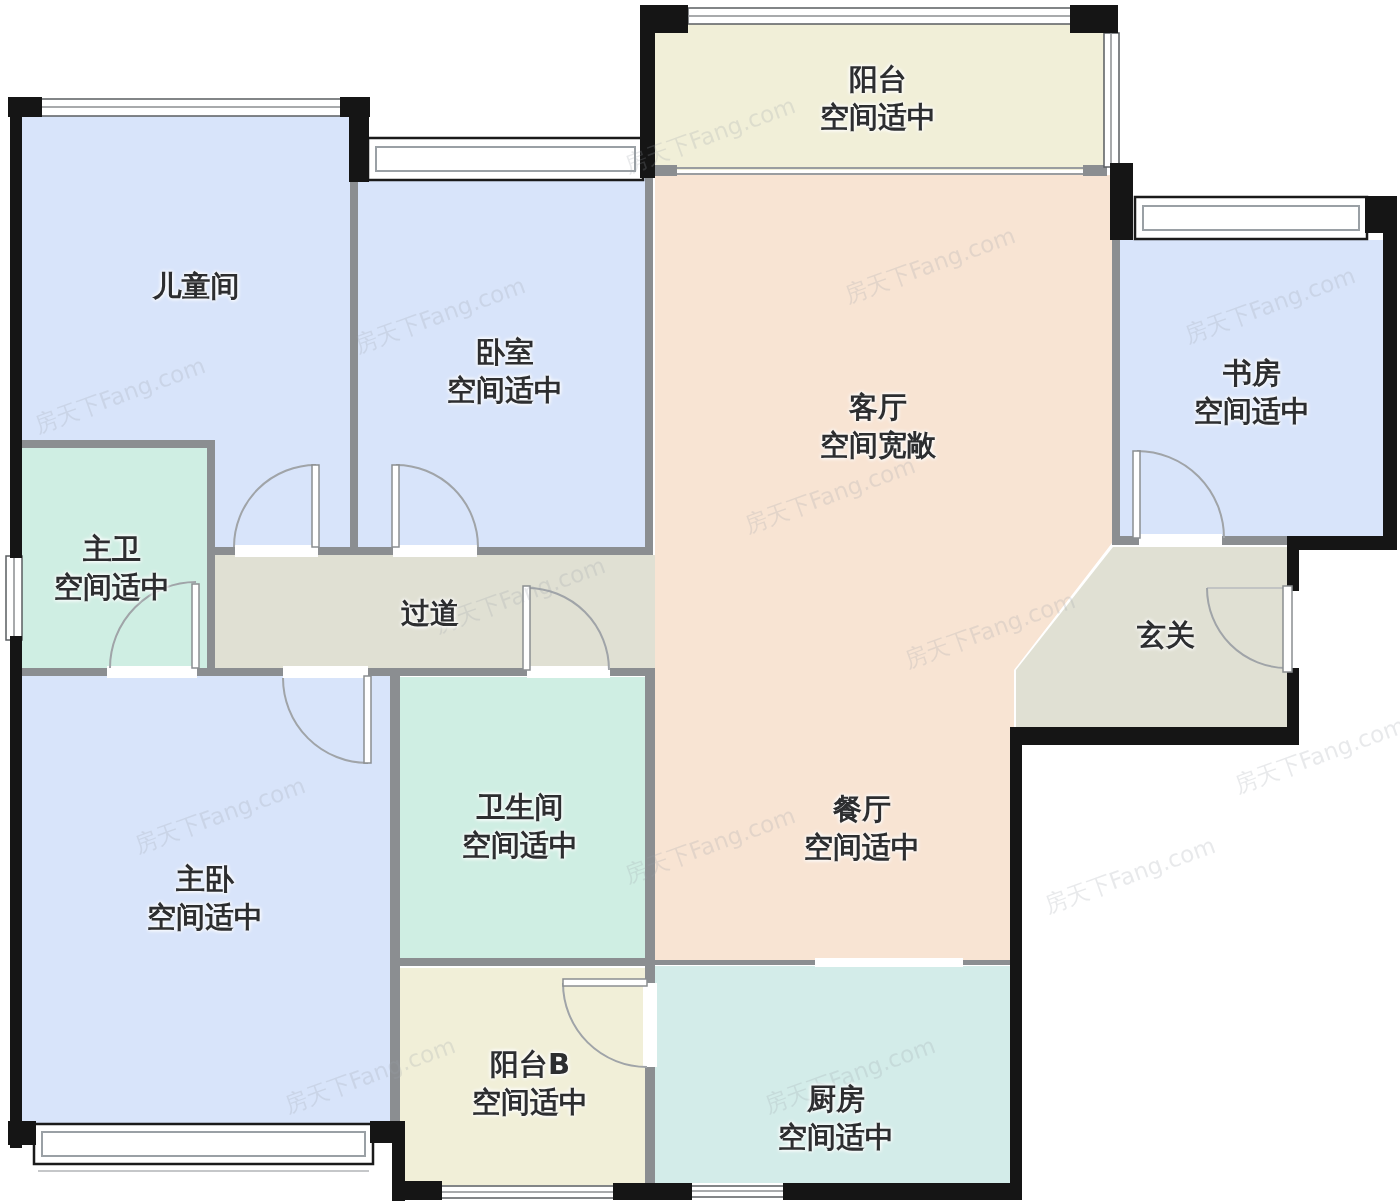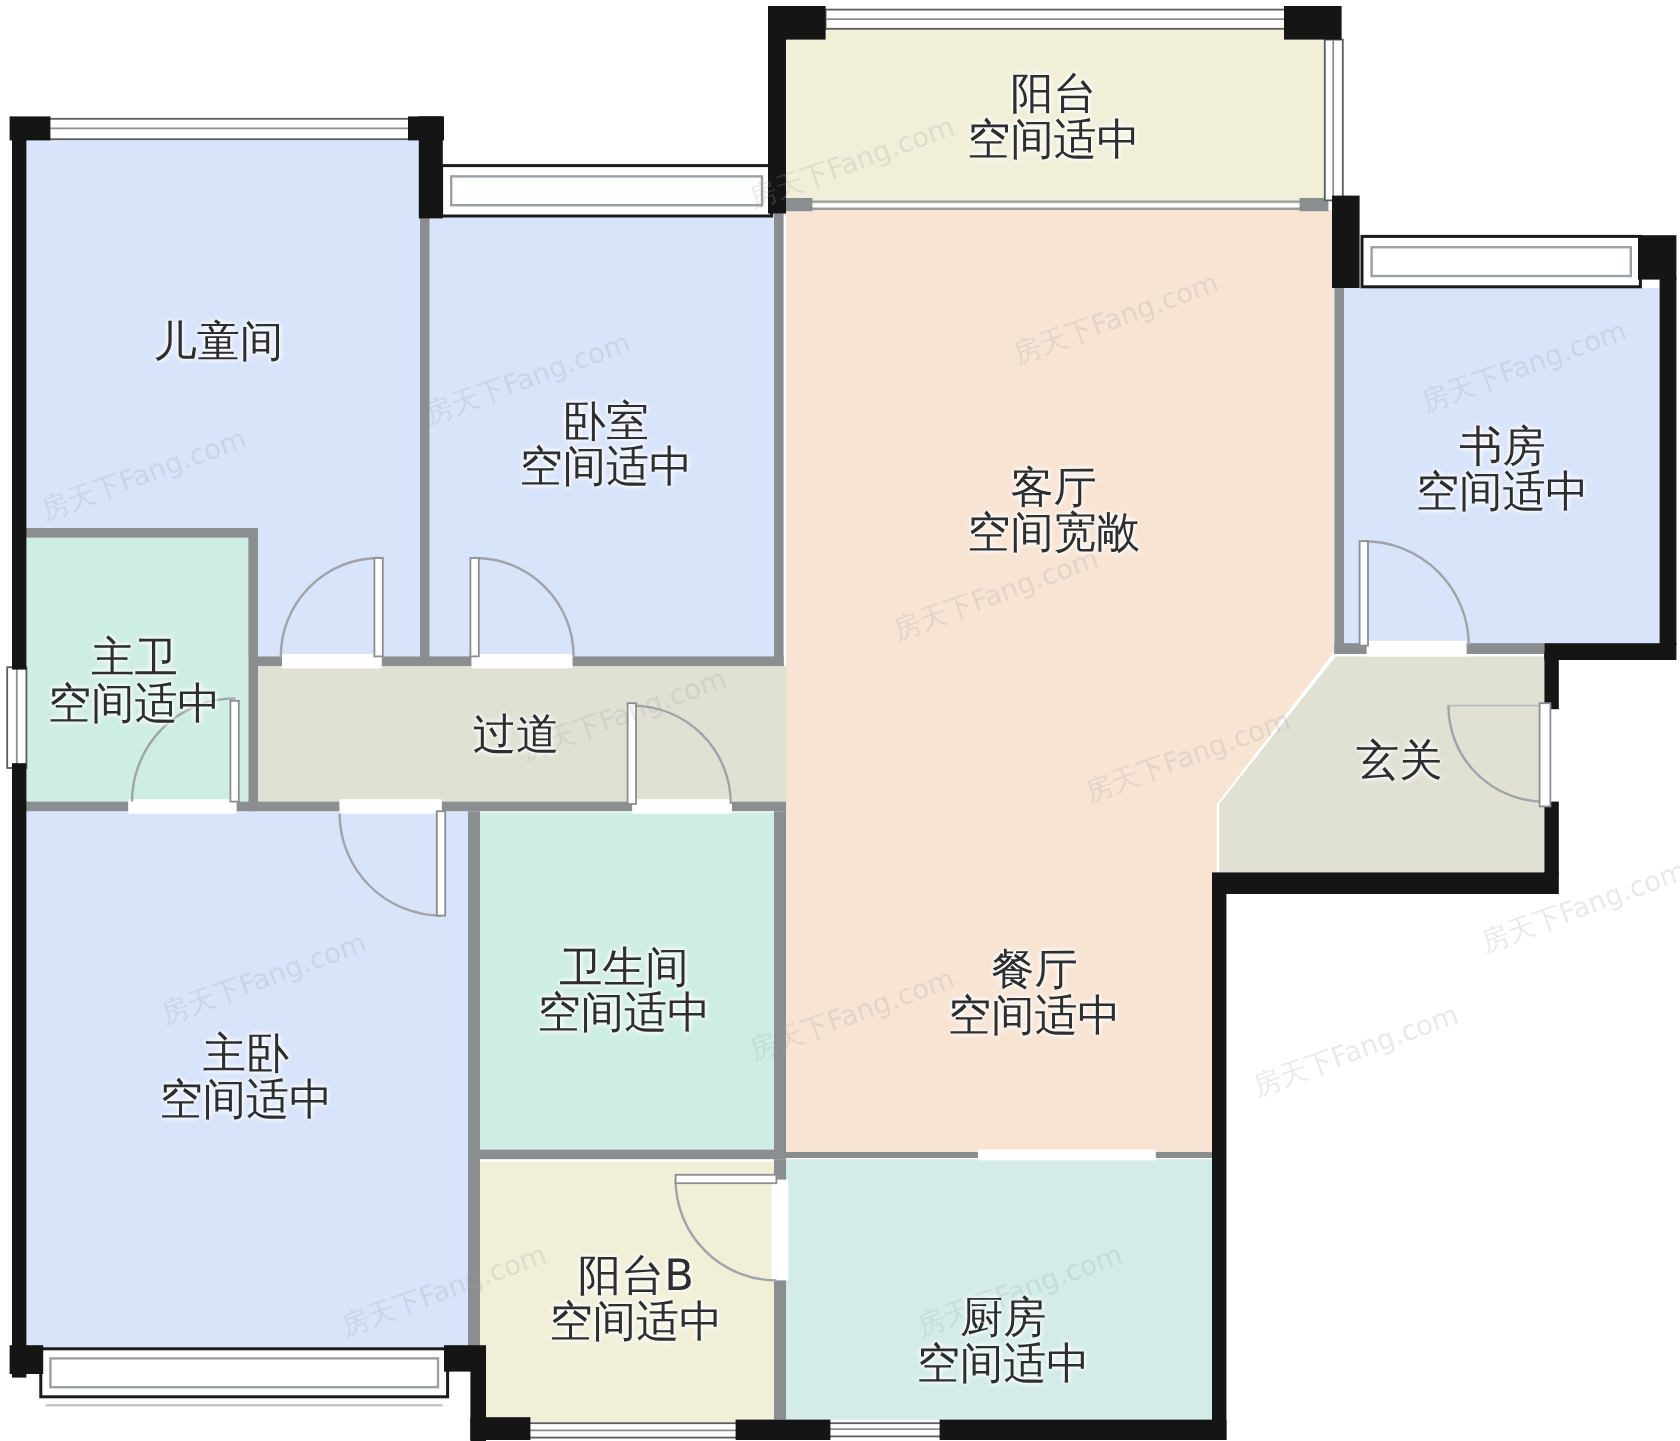"阳台" .label { font-size: 36px -> 29px; font-weight: 400 -> 700 }
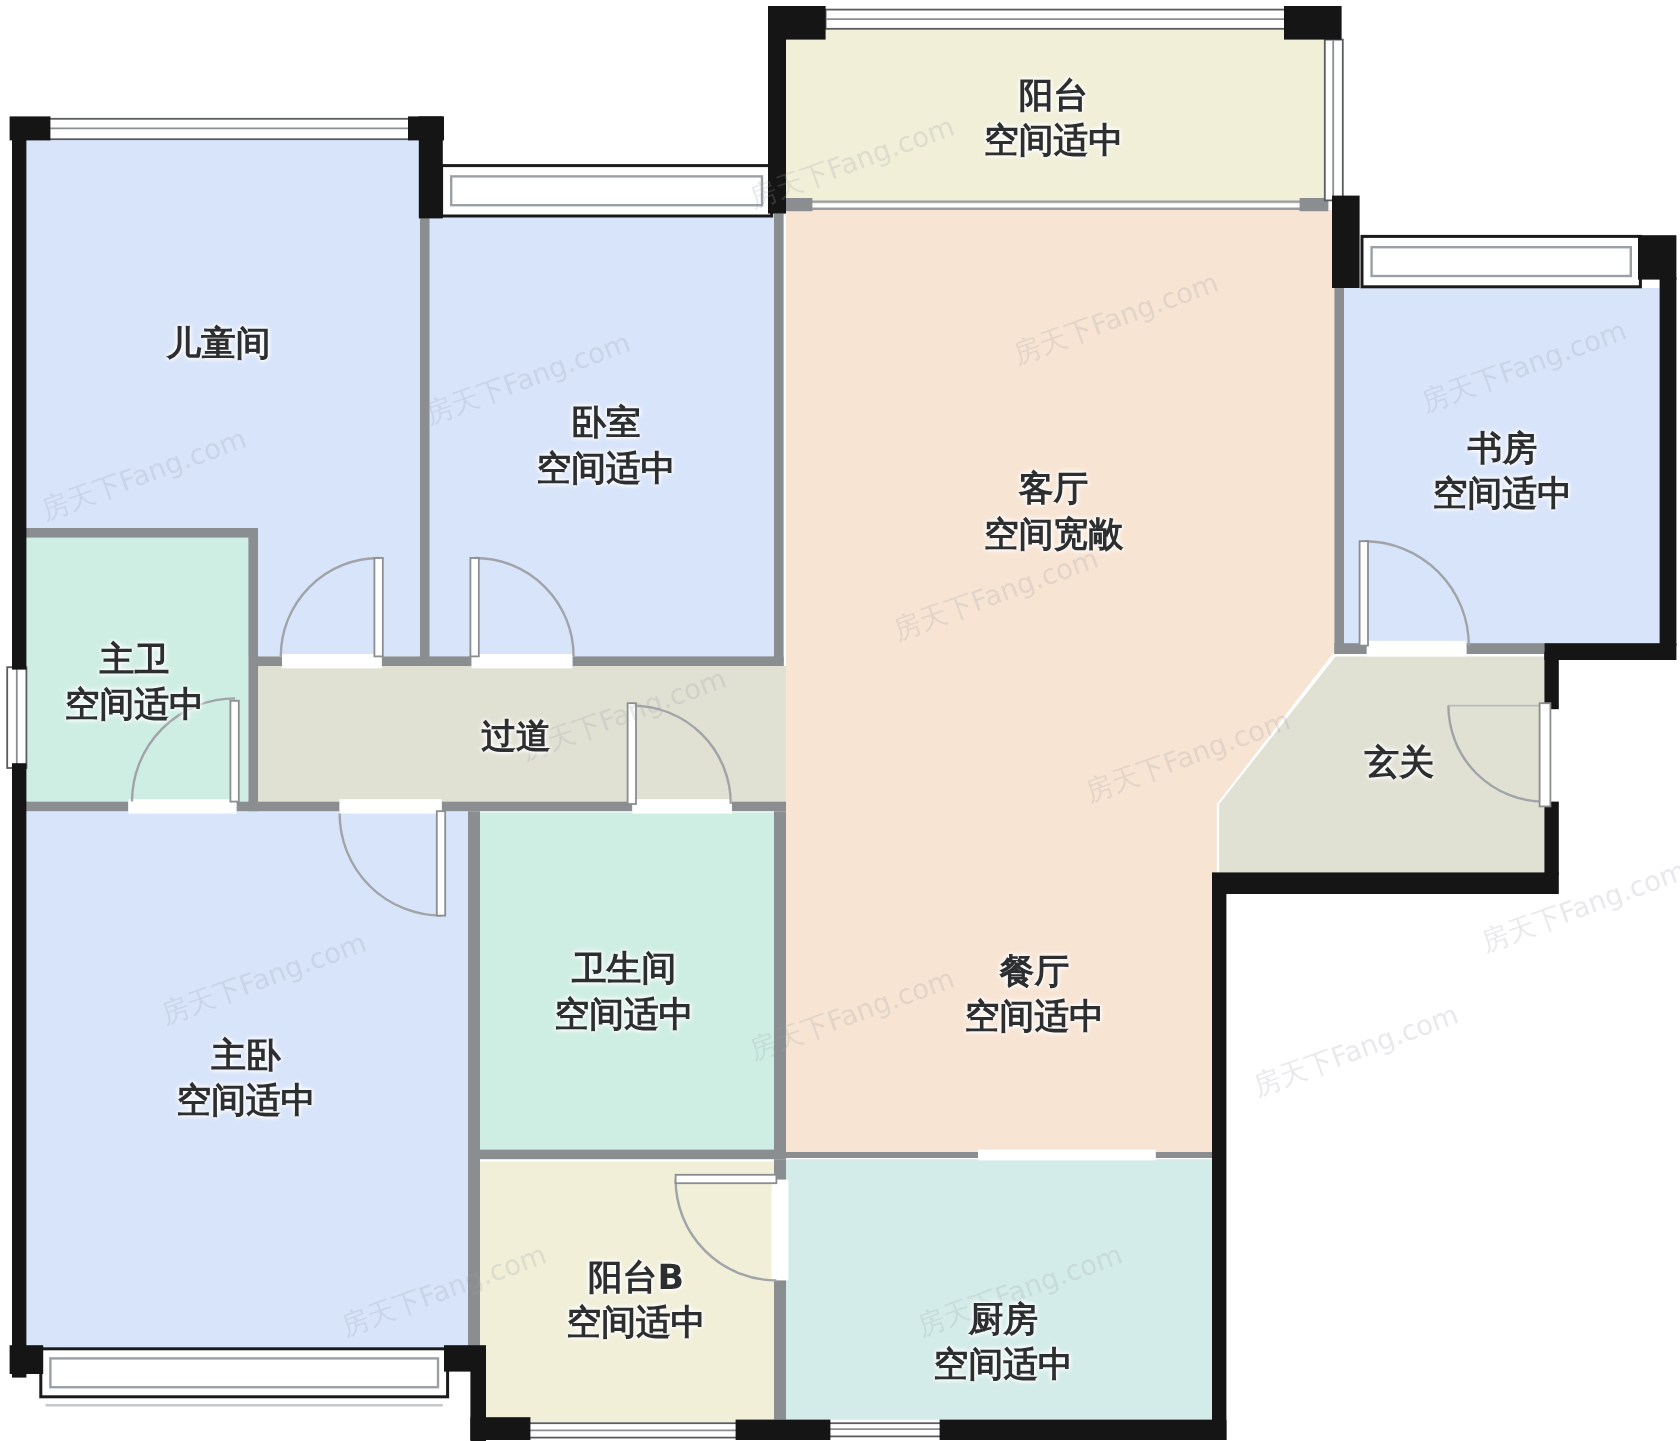"儿童间" div.label { left: 182px -> 196px }
